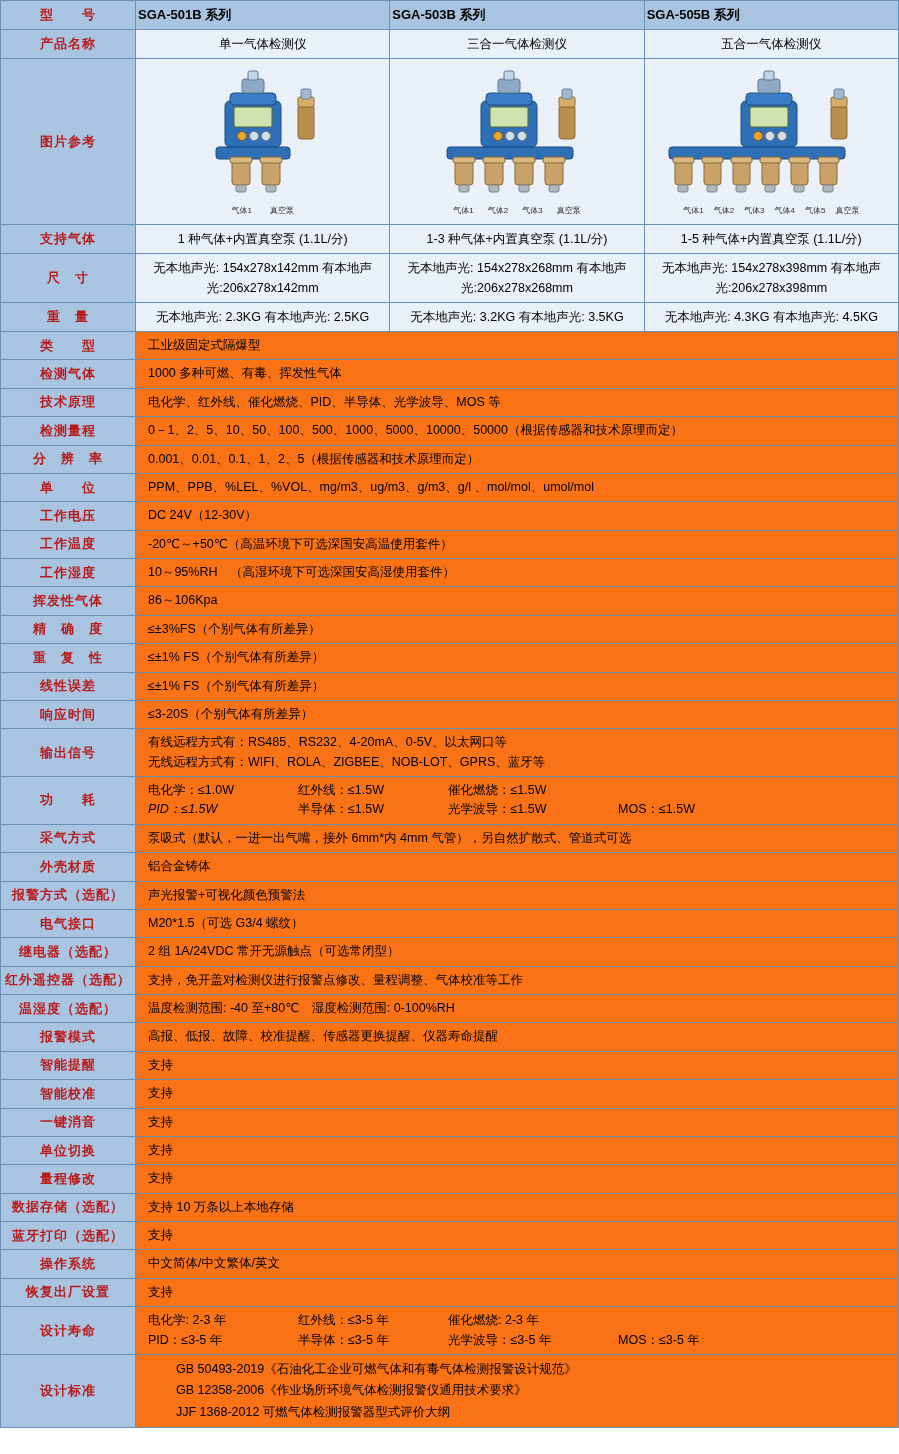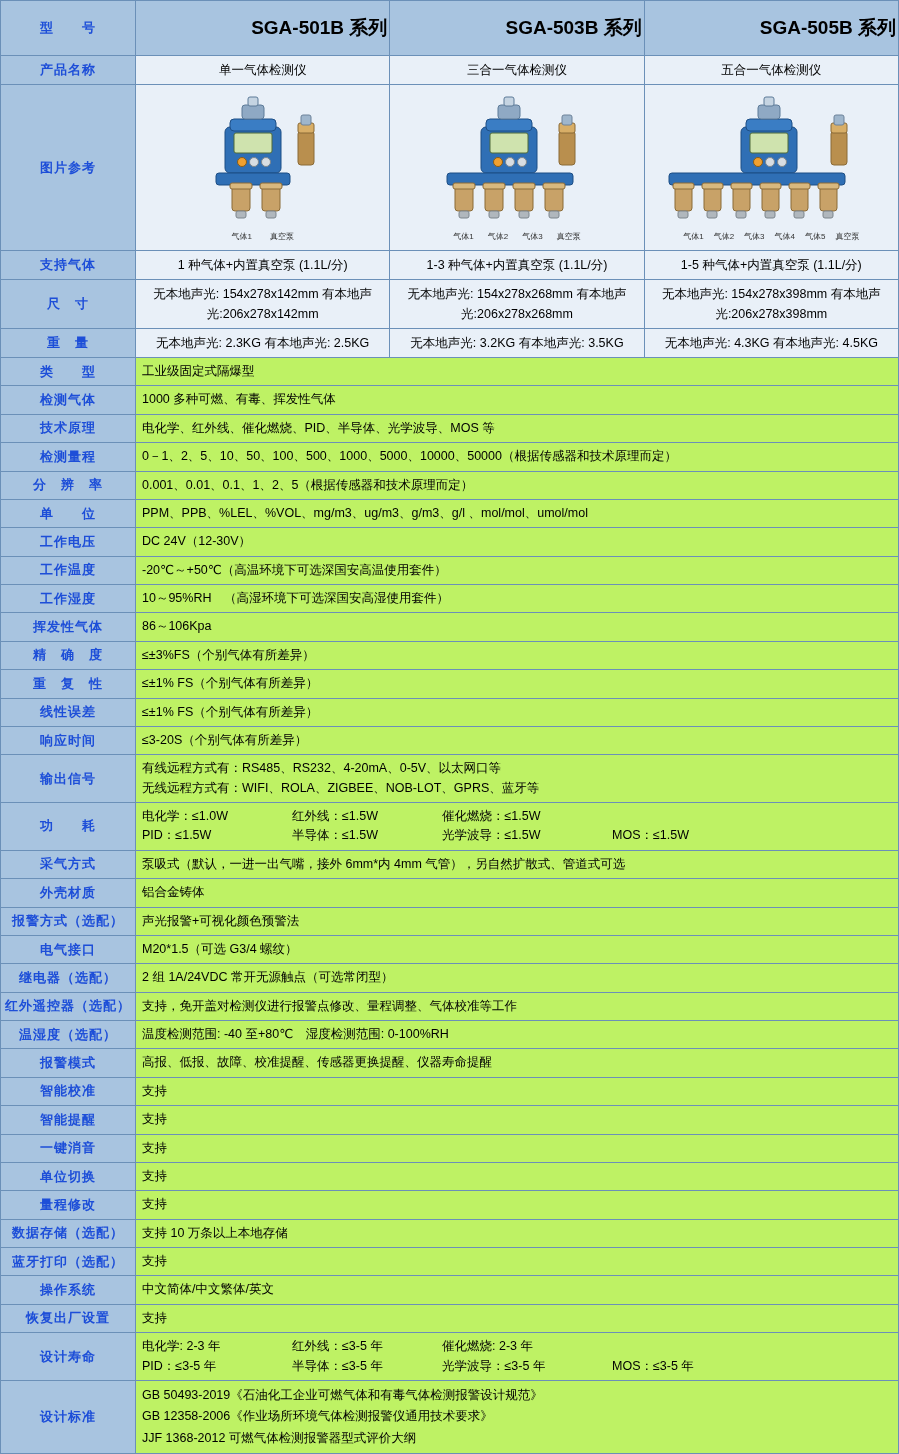"型 号" .lbl { color: #1d4ed8 -> #b91c1c }
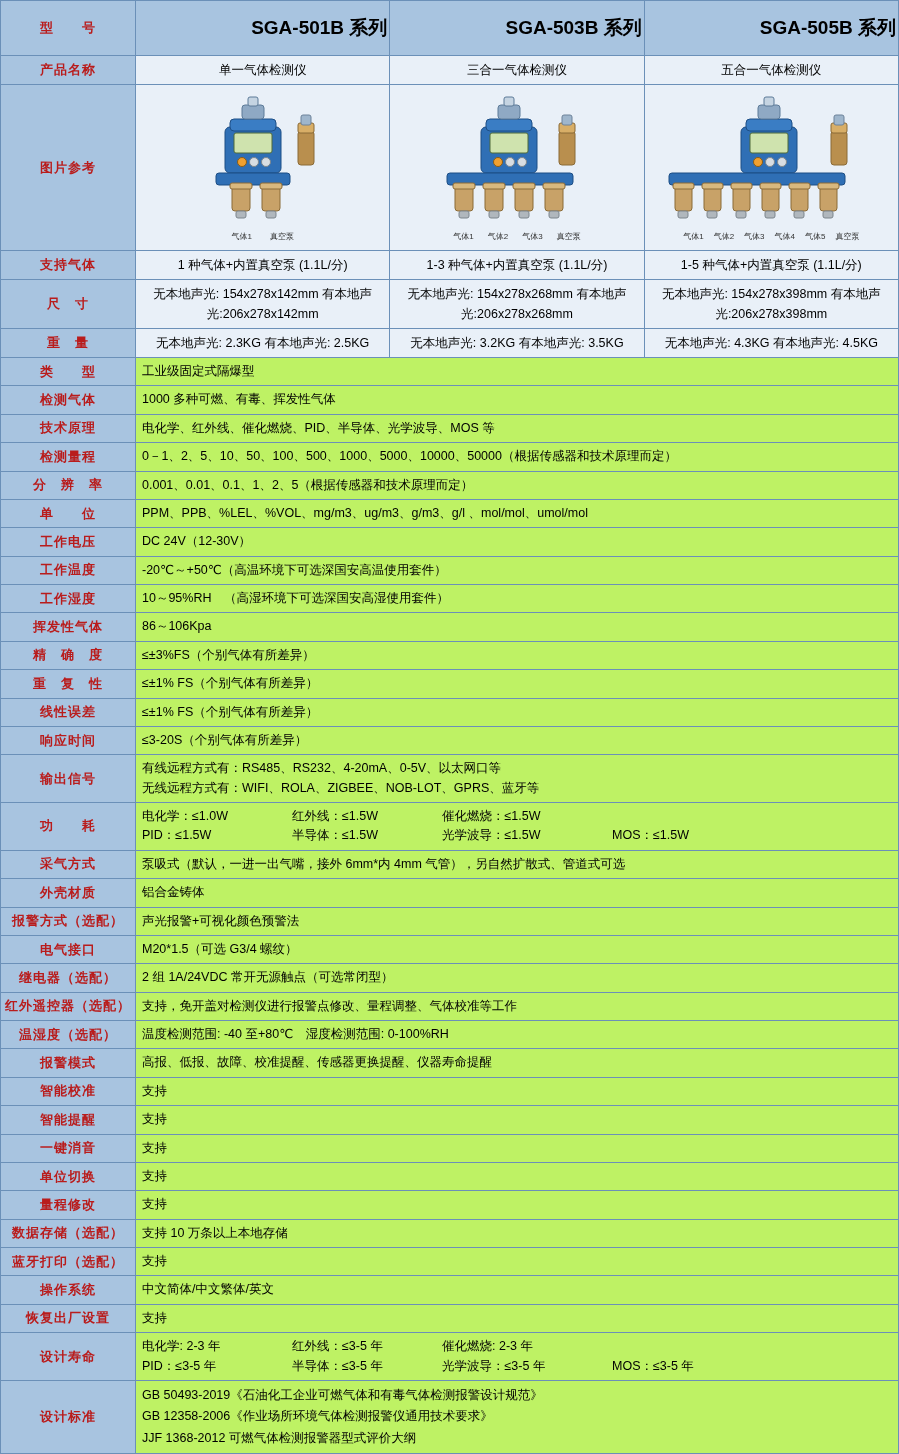"SGA-501B 系列" .hdr { font-size: 19px -> 13px; padding: 14px 2px -> 5px 2px; text-align: right -> left }
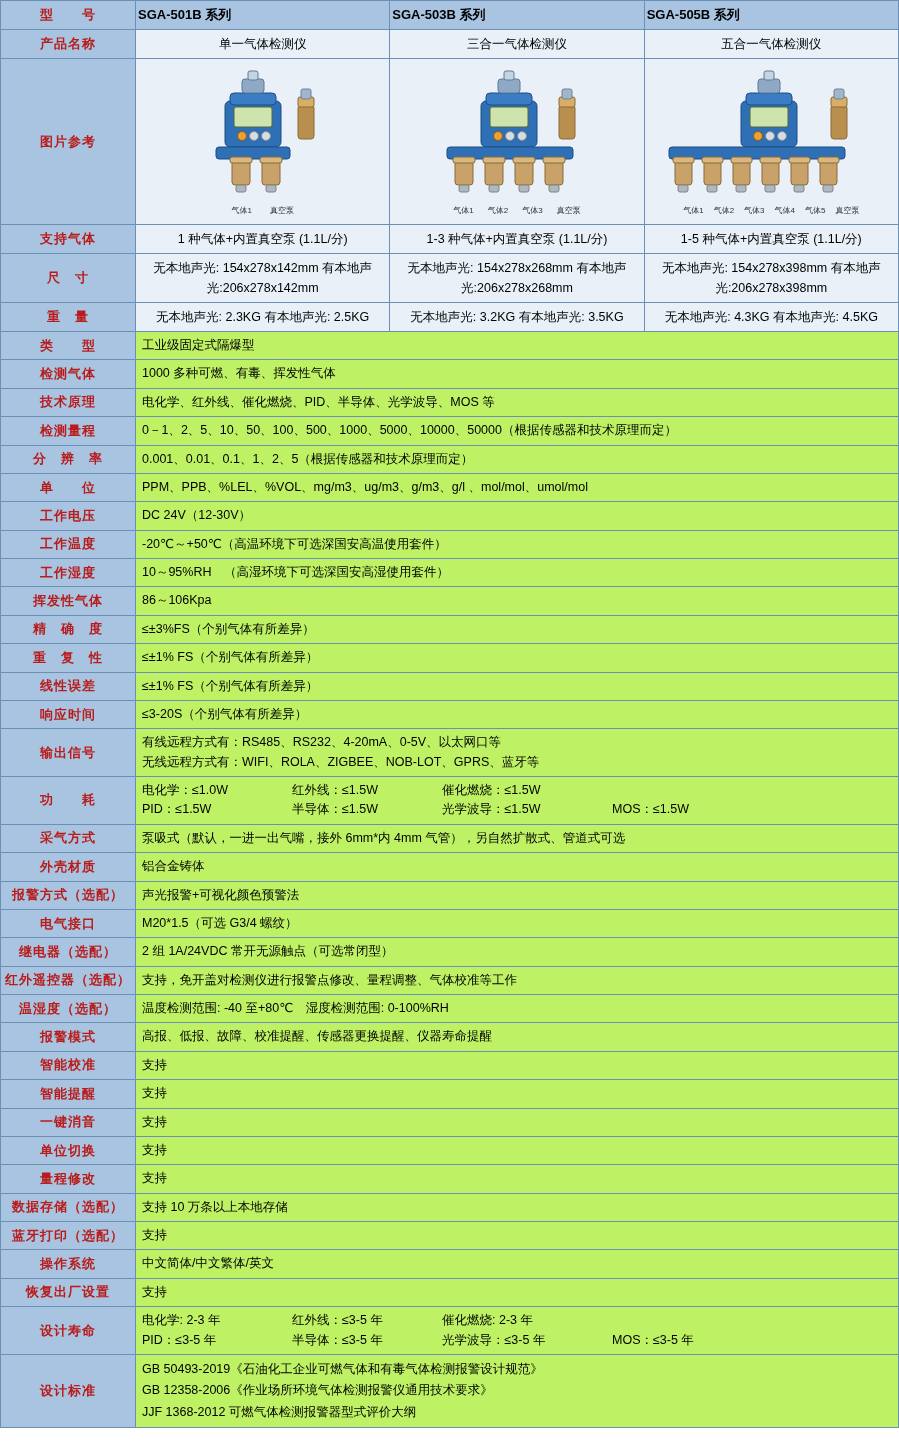"工业级固定式隔爆型" .val { background: #bef264 -> #f97316; padding: 4px 6px -> 4px 12px }
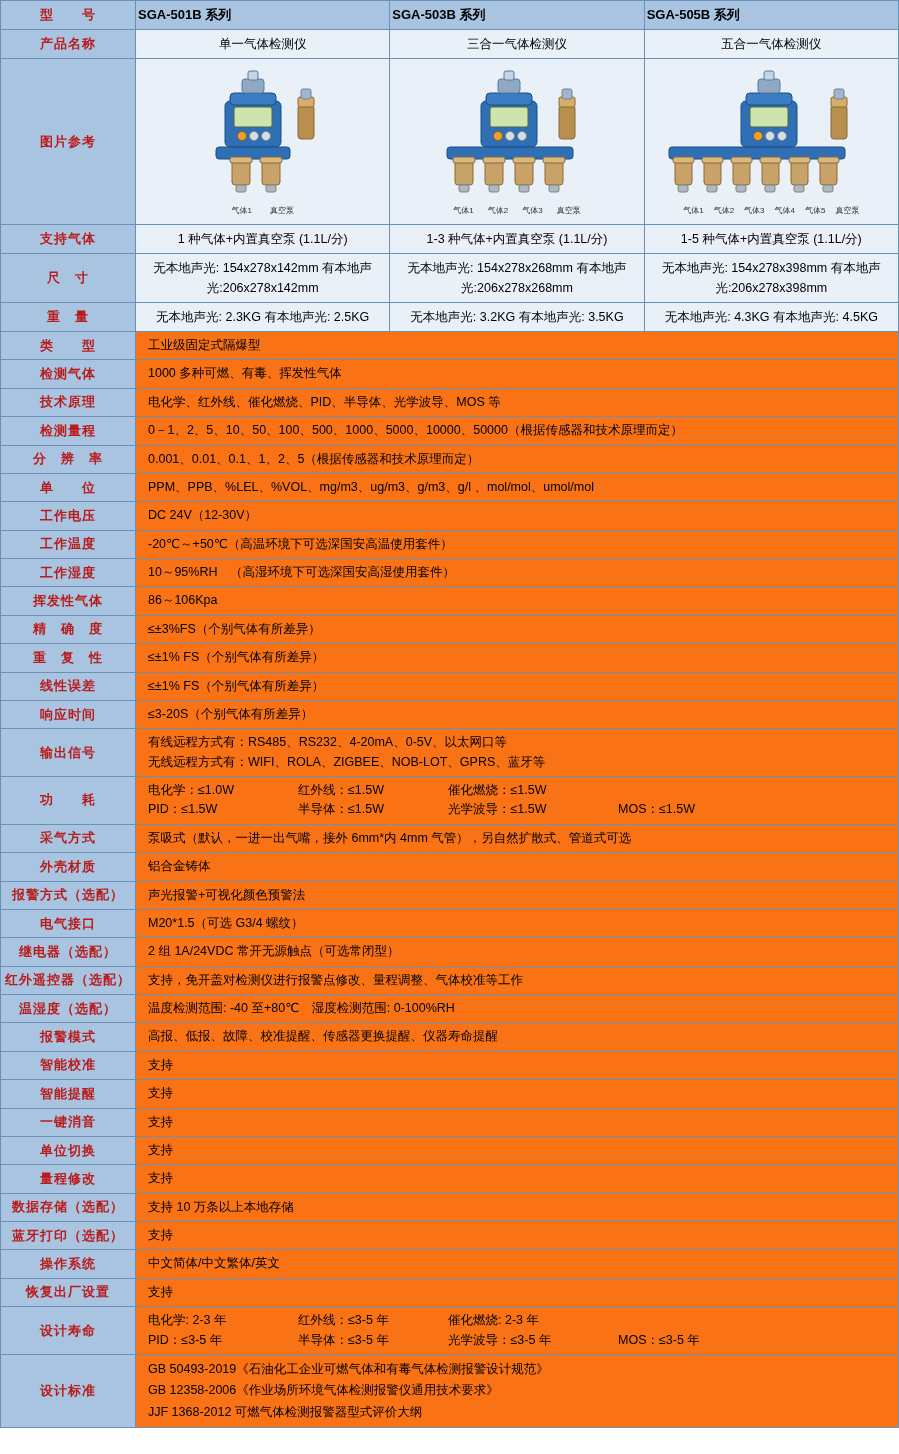"PID：≤1.5W" div { font-style: none -> italic }
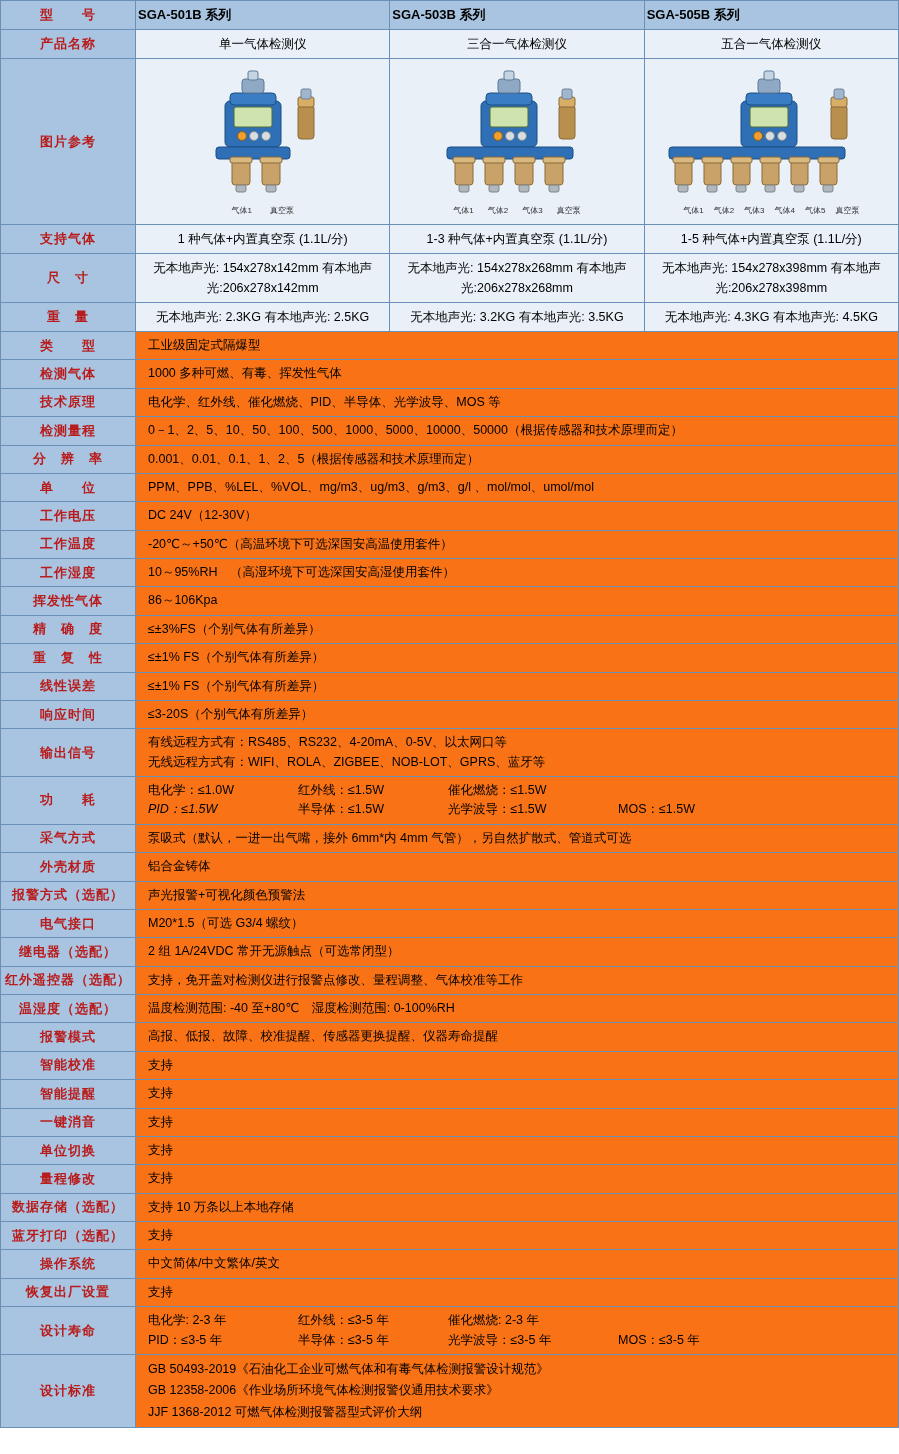"智能校准" tr { order: before "智能提醒" -> after "智能提醒" }
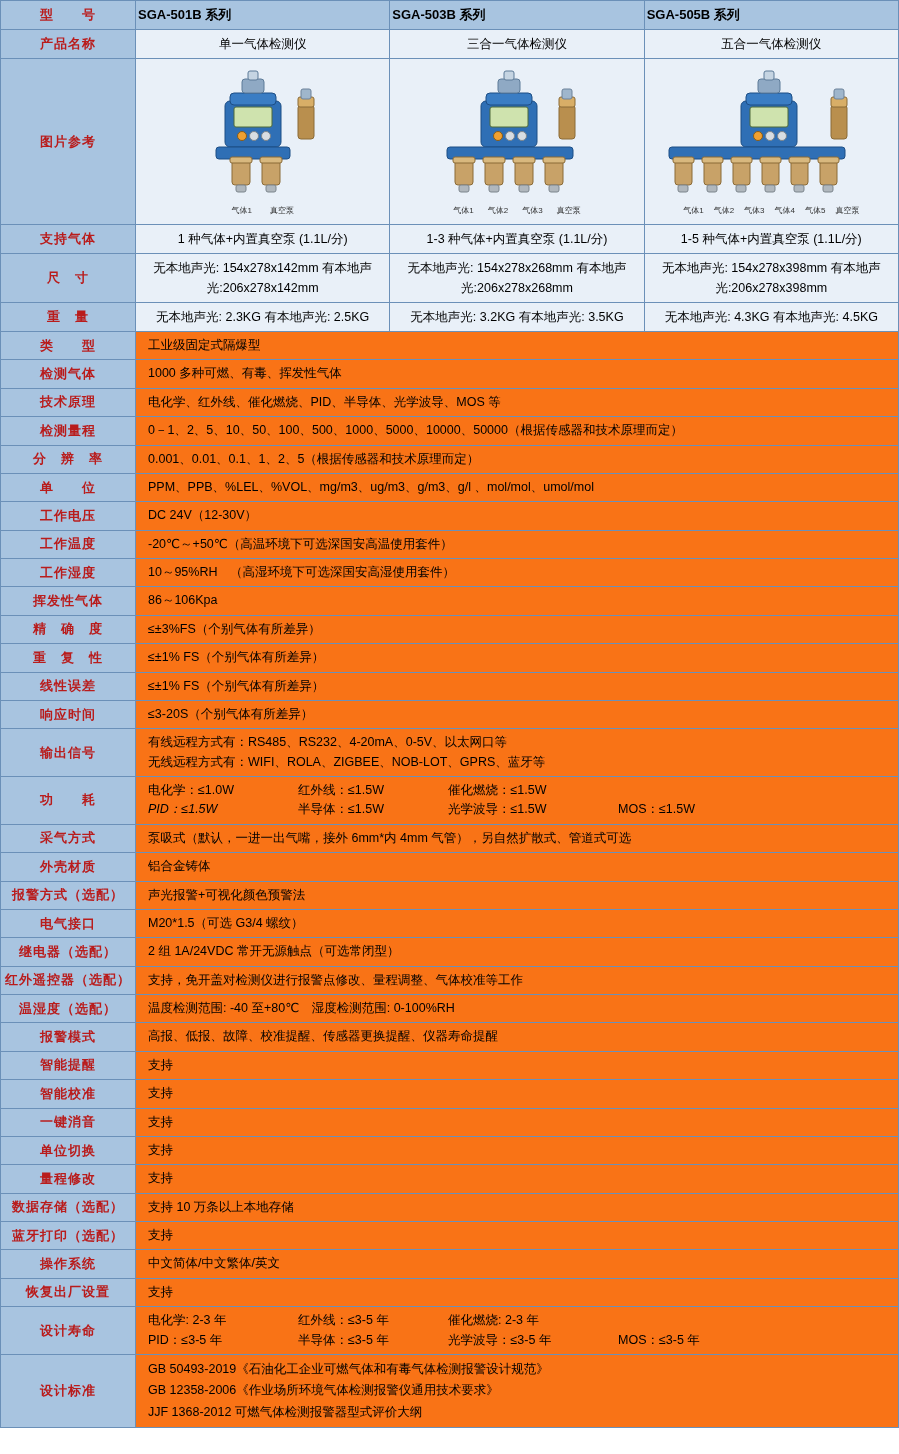"GB 50493-2019《石油化工企业可燃气体和有毒气体检测报警设计规范》" .std div { margin-left: none -> 28px }
